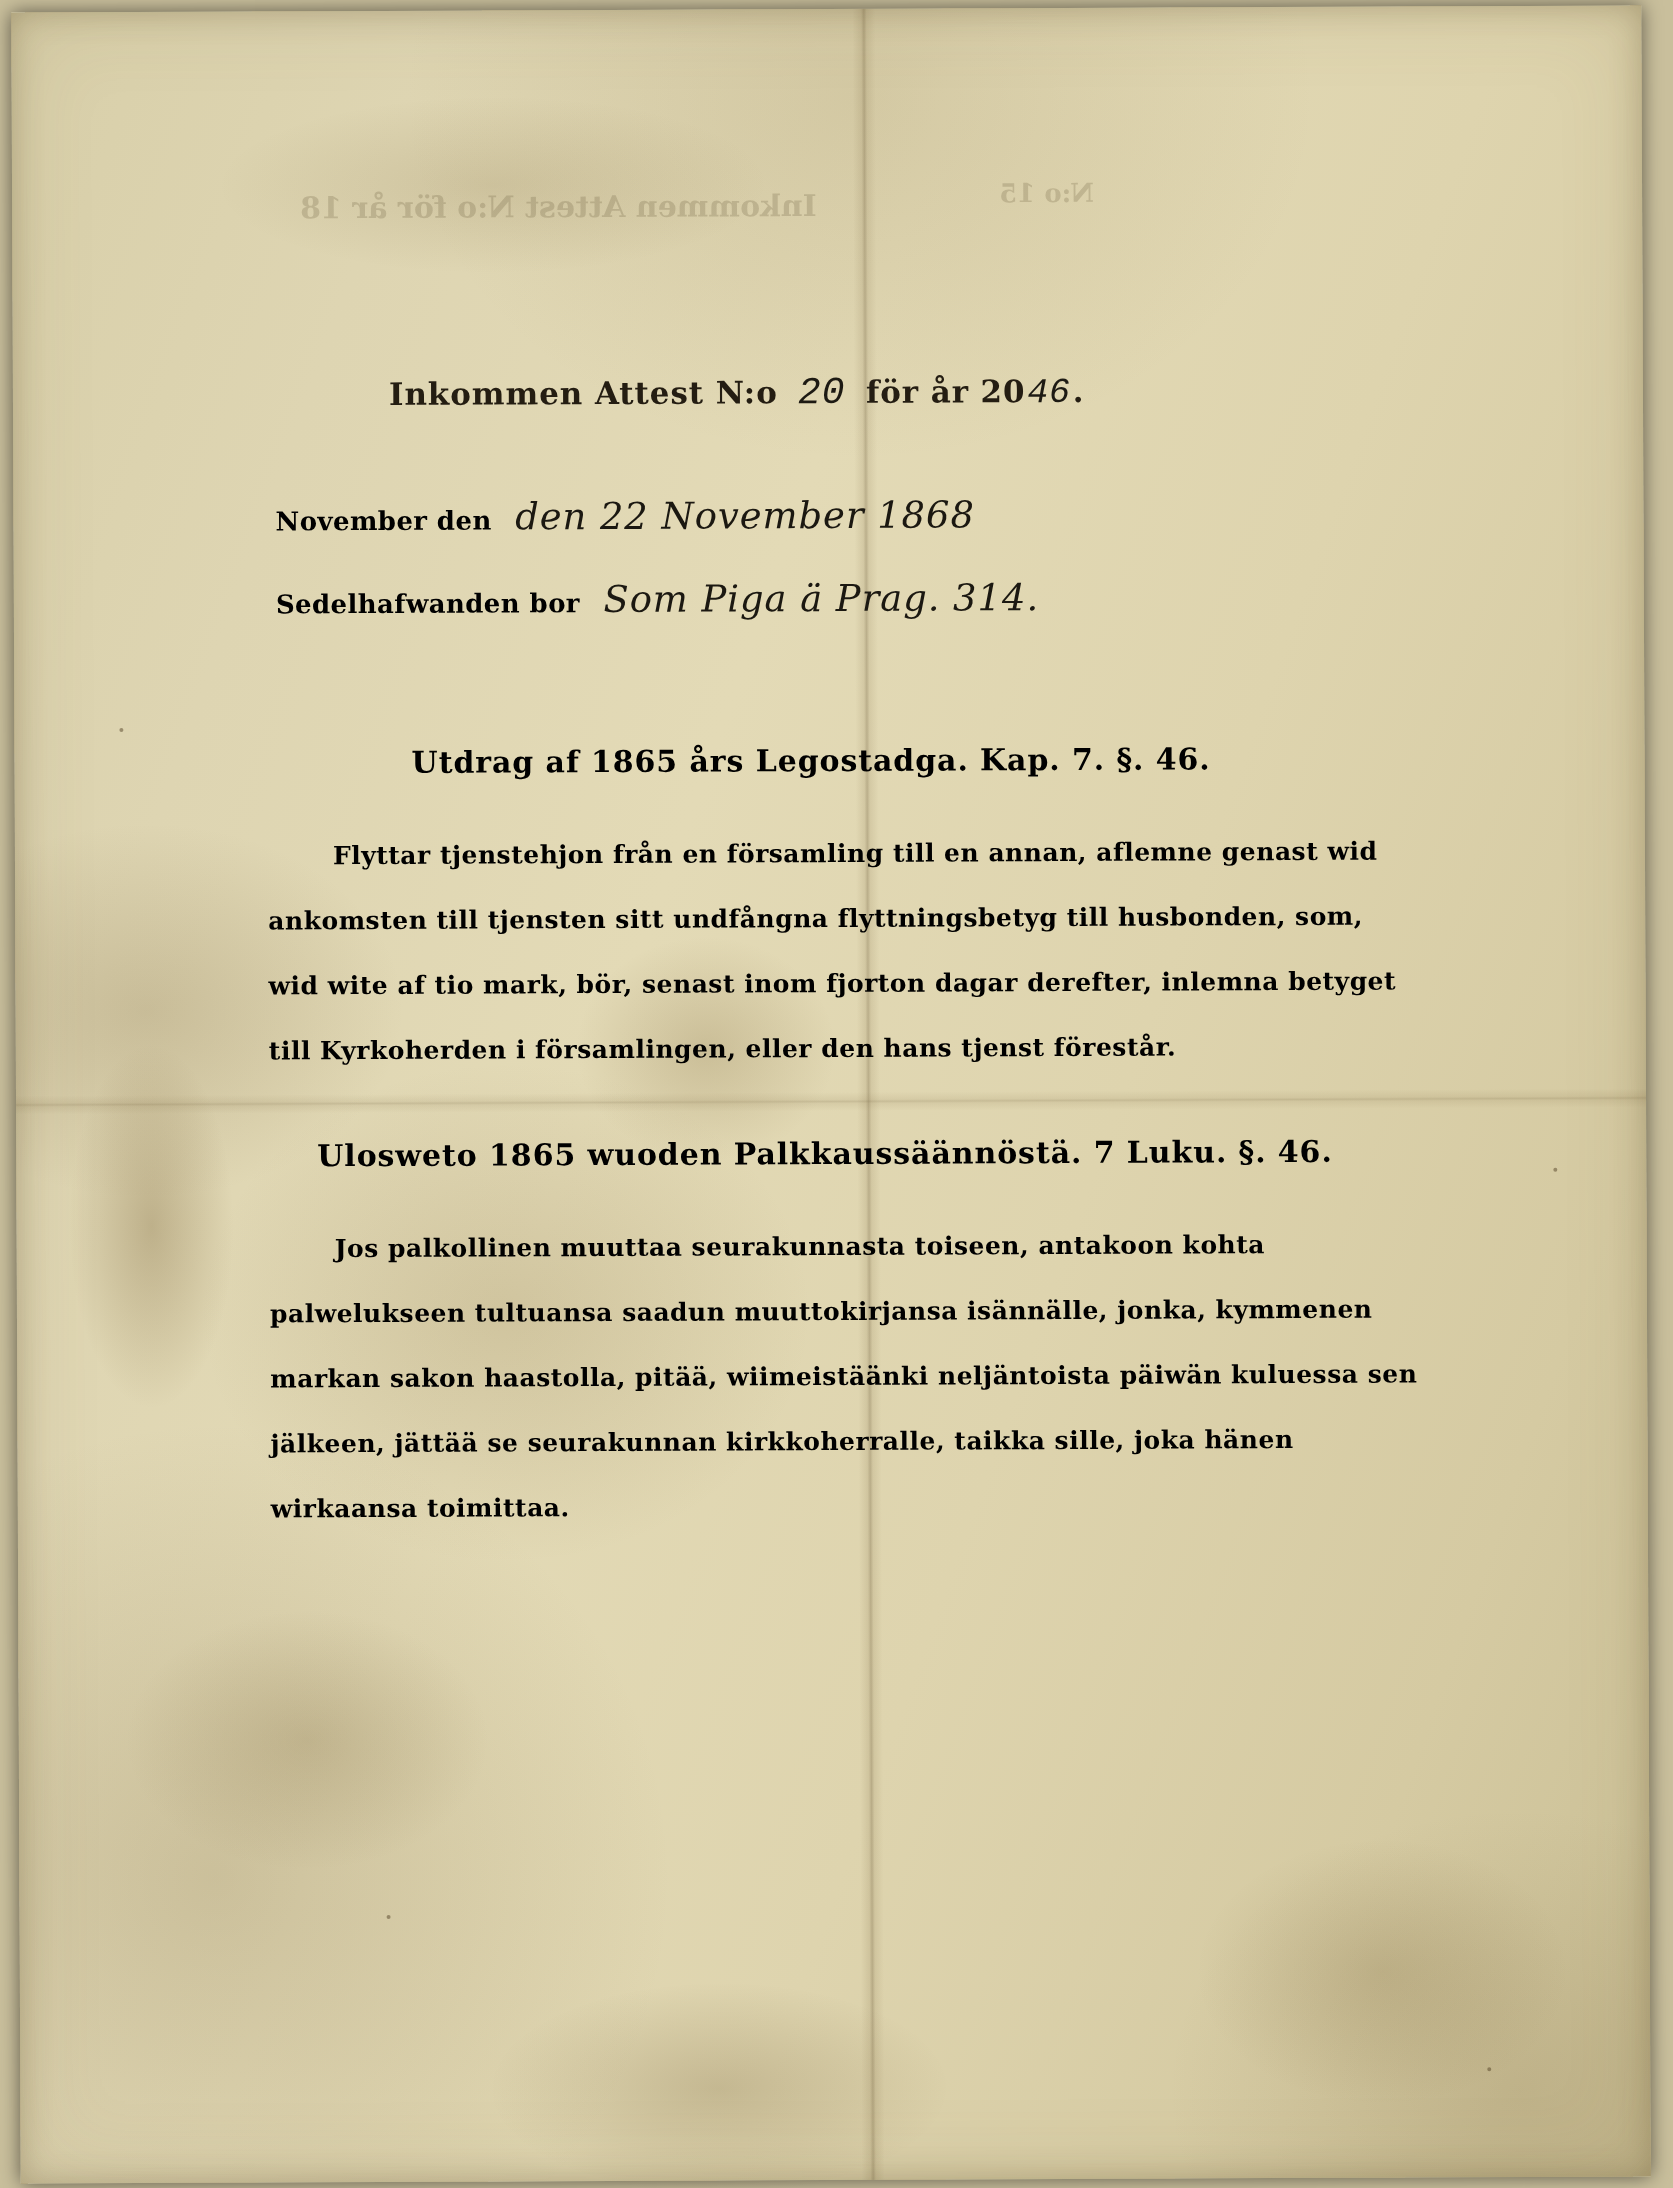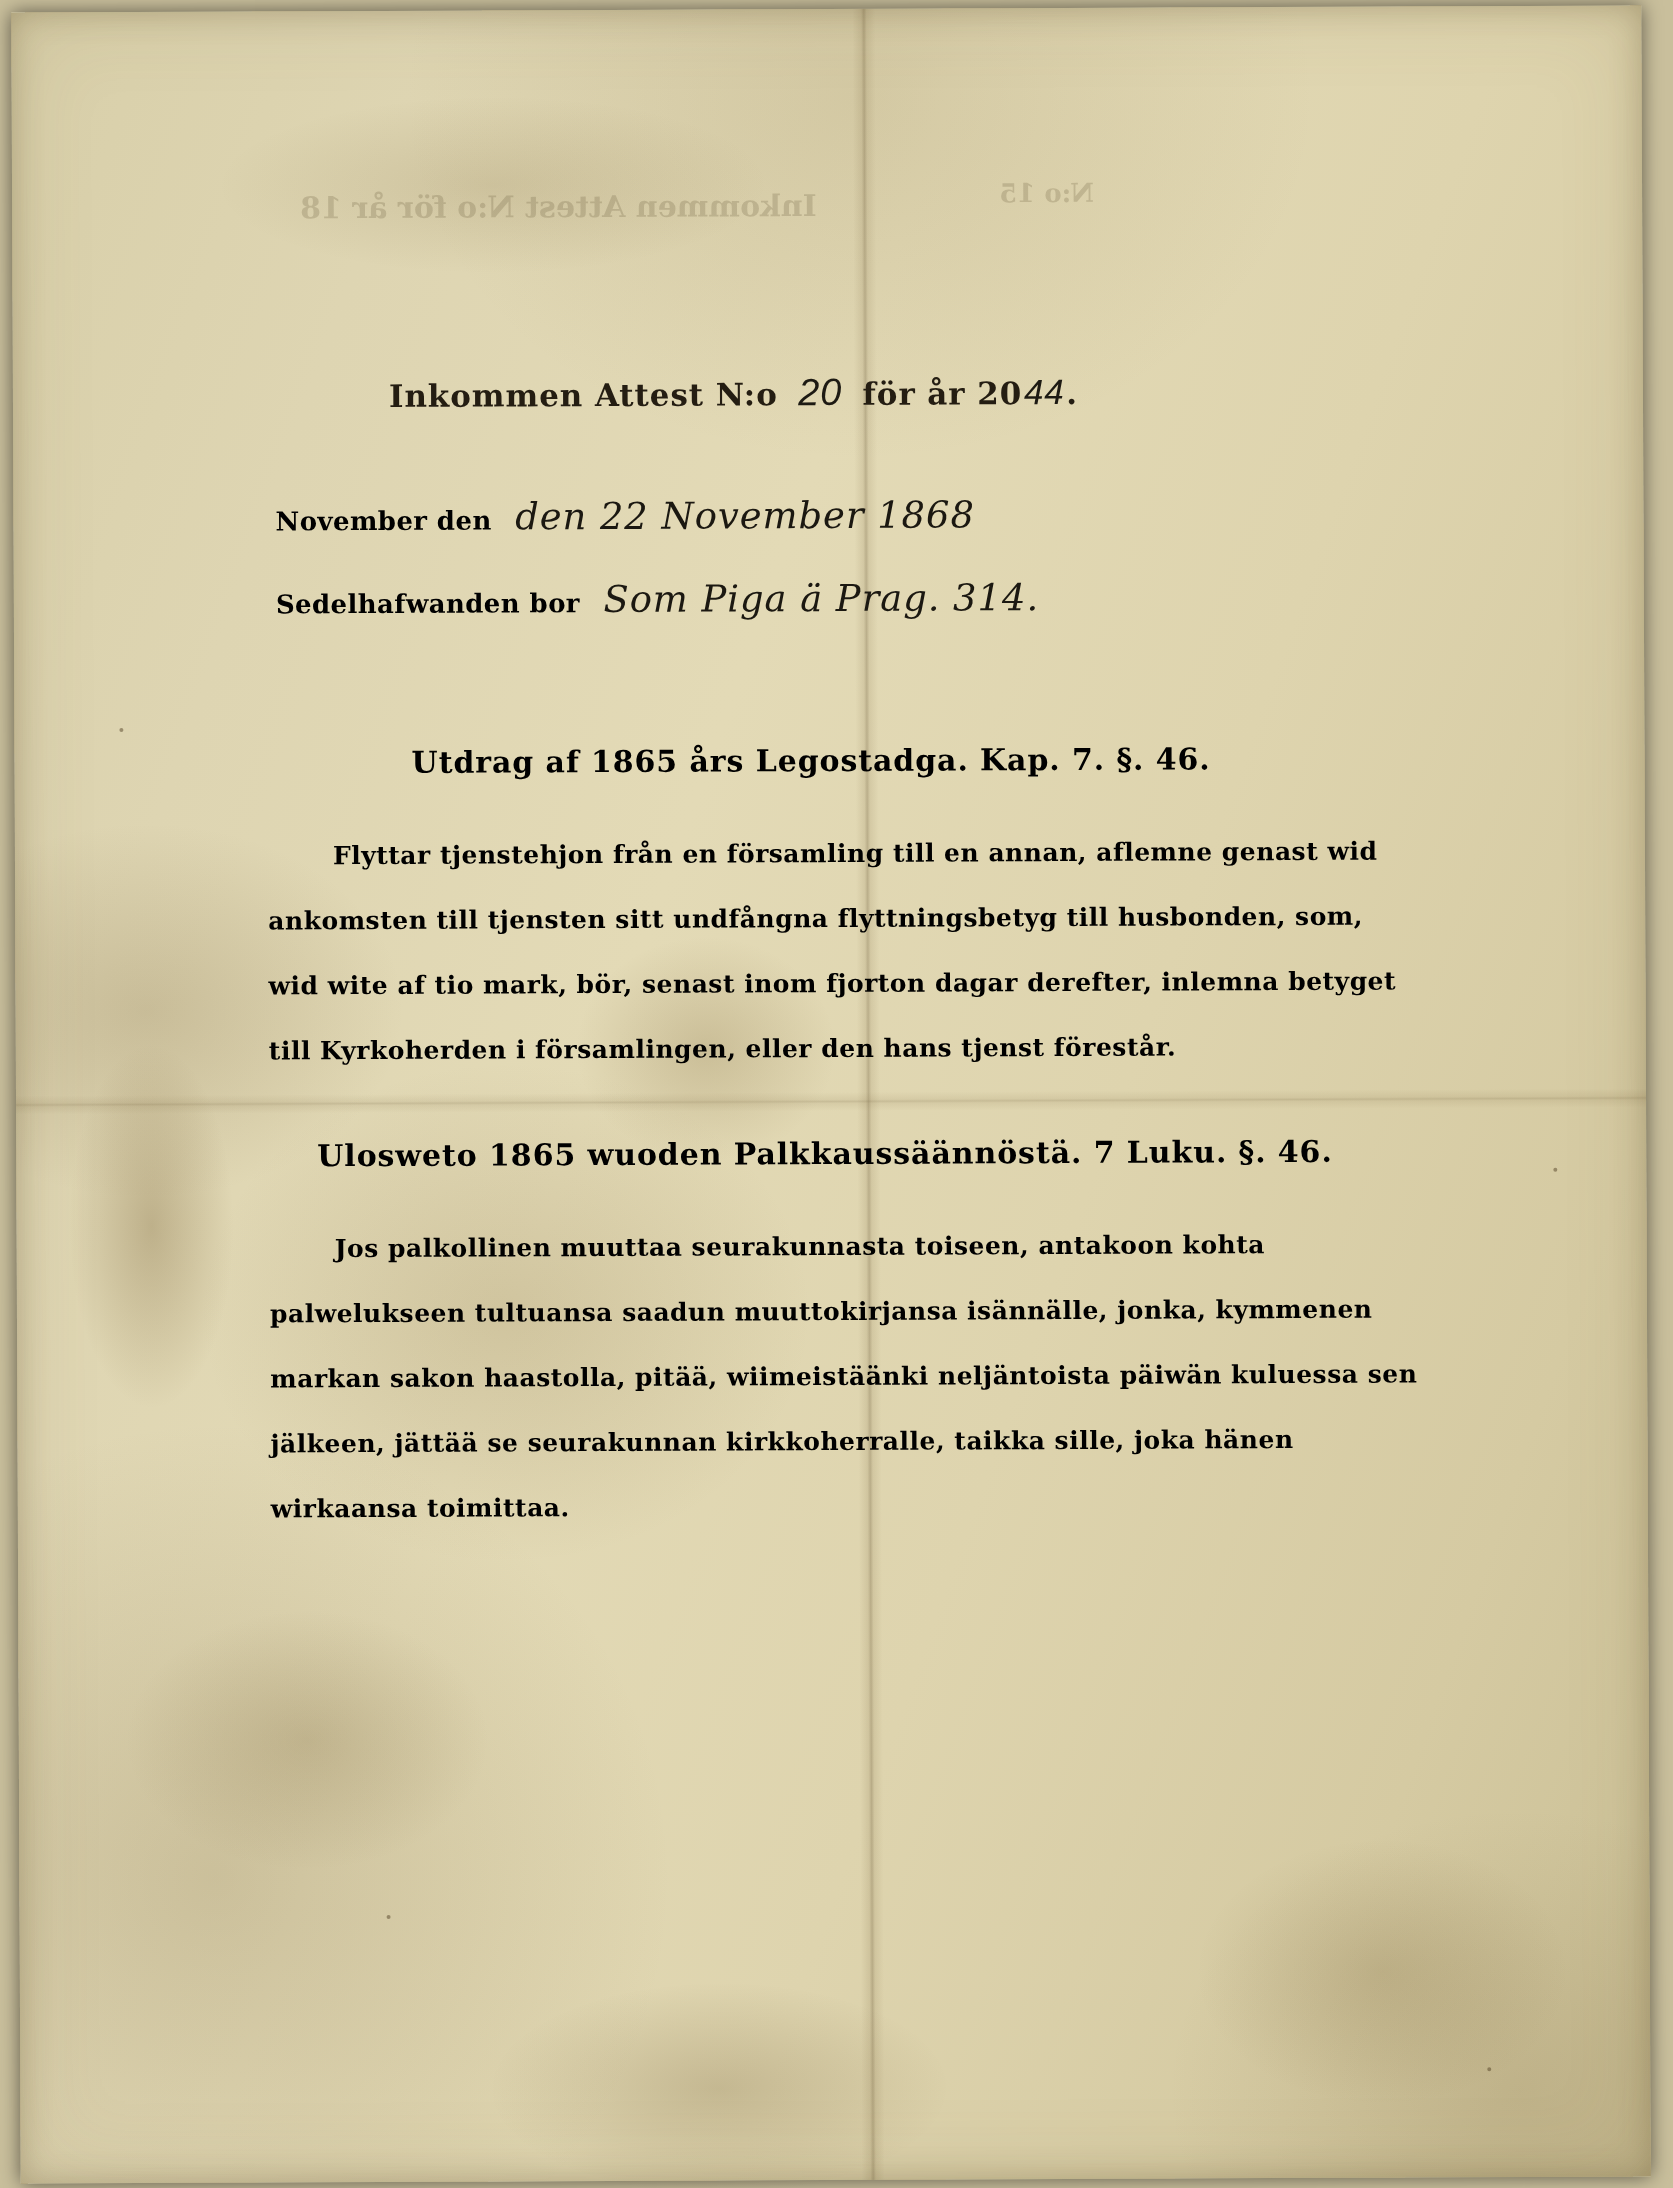"20" #title .hand { font-family: Liberation Sans, sans-serif -> Liberation Mono, monospace }
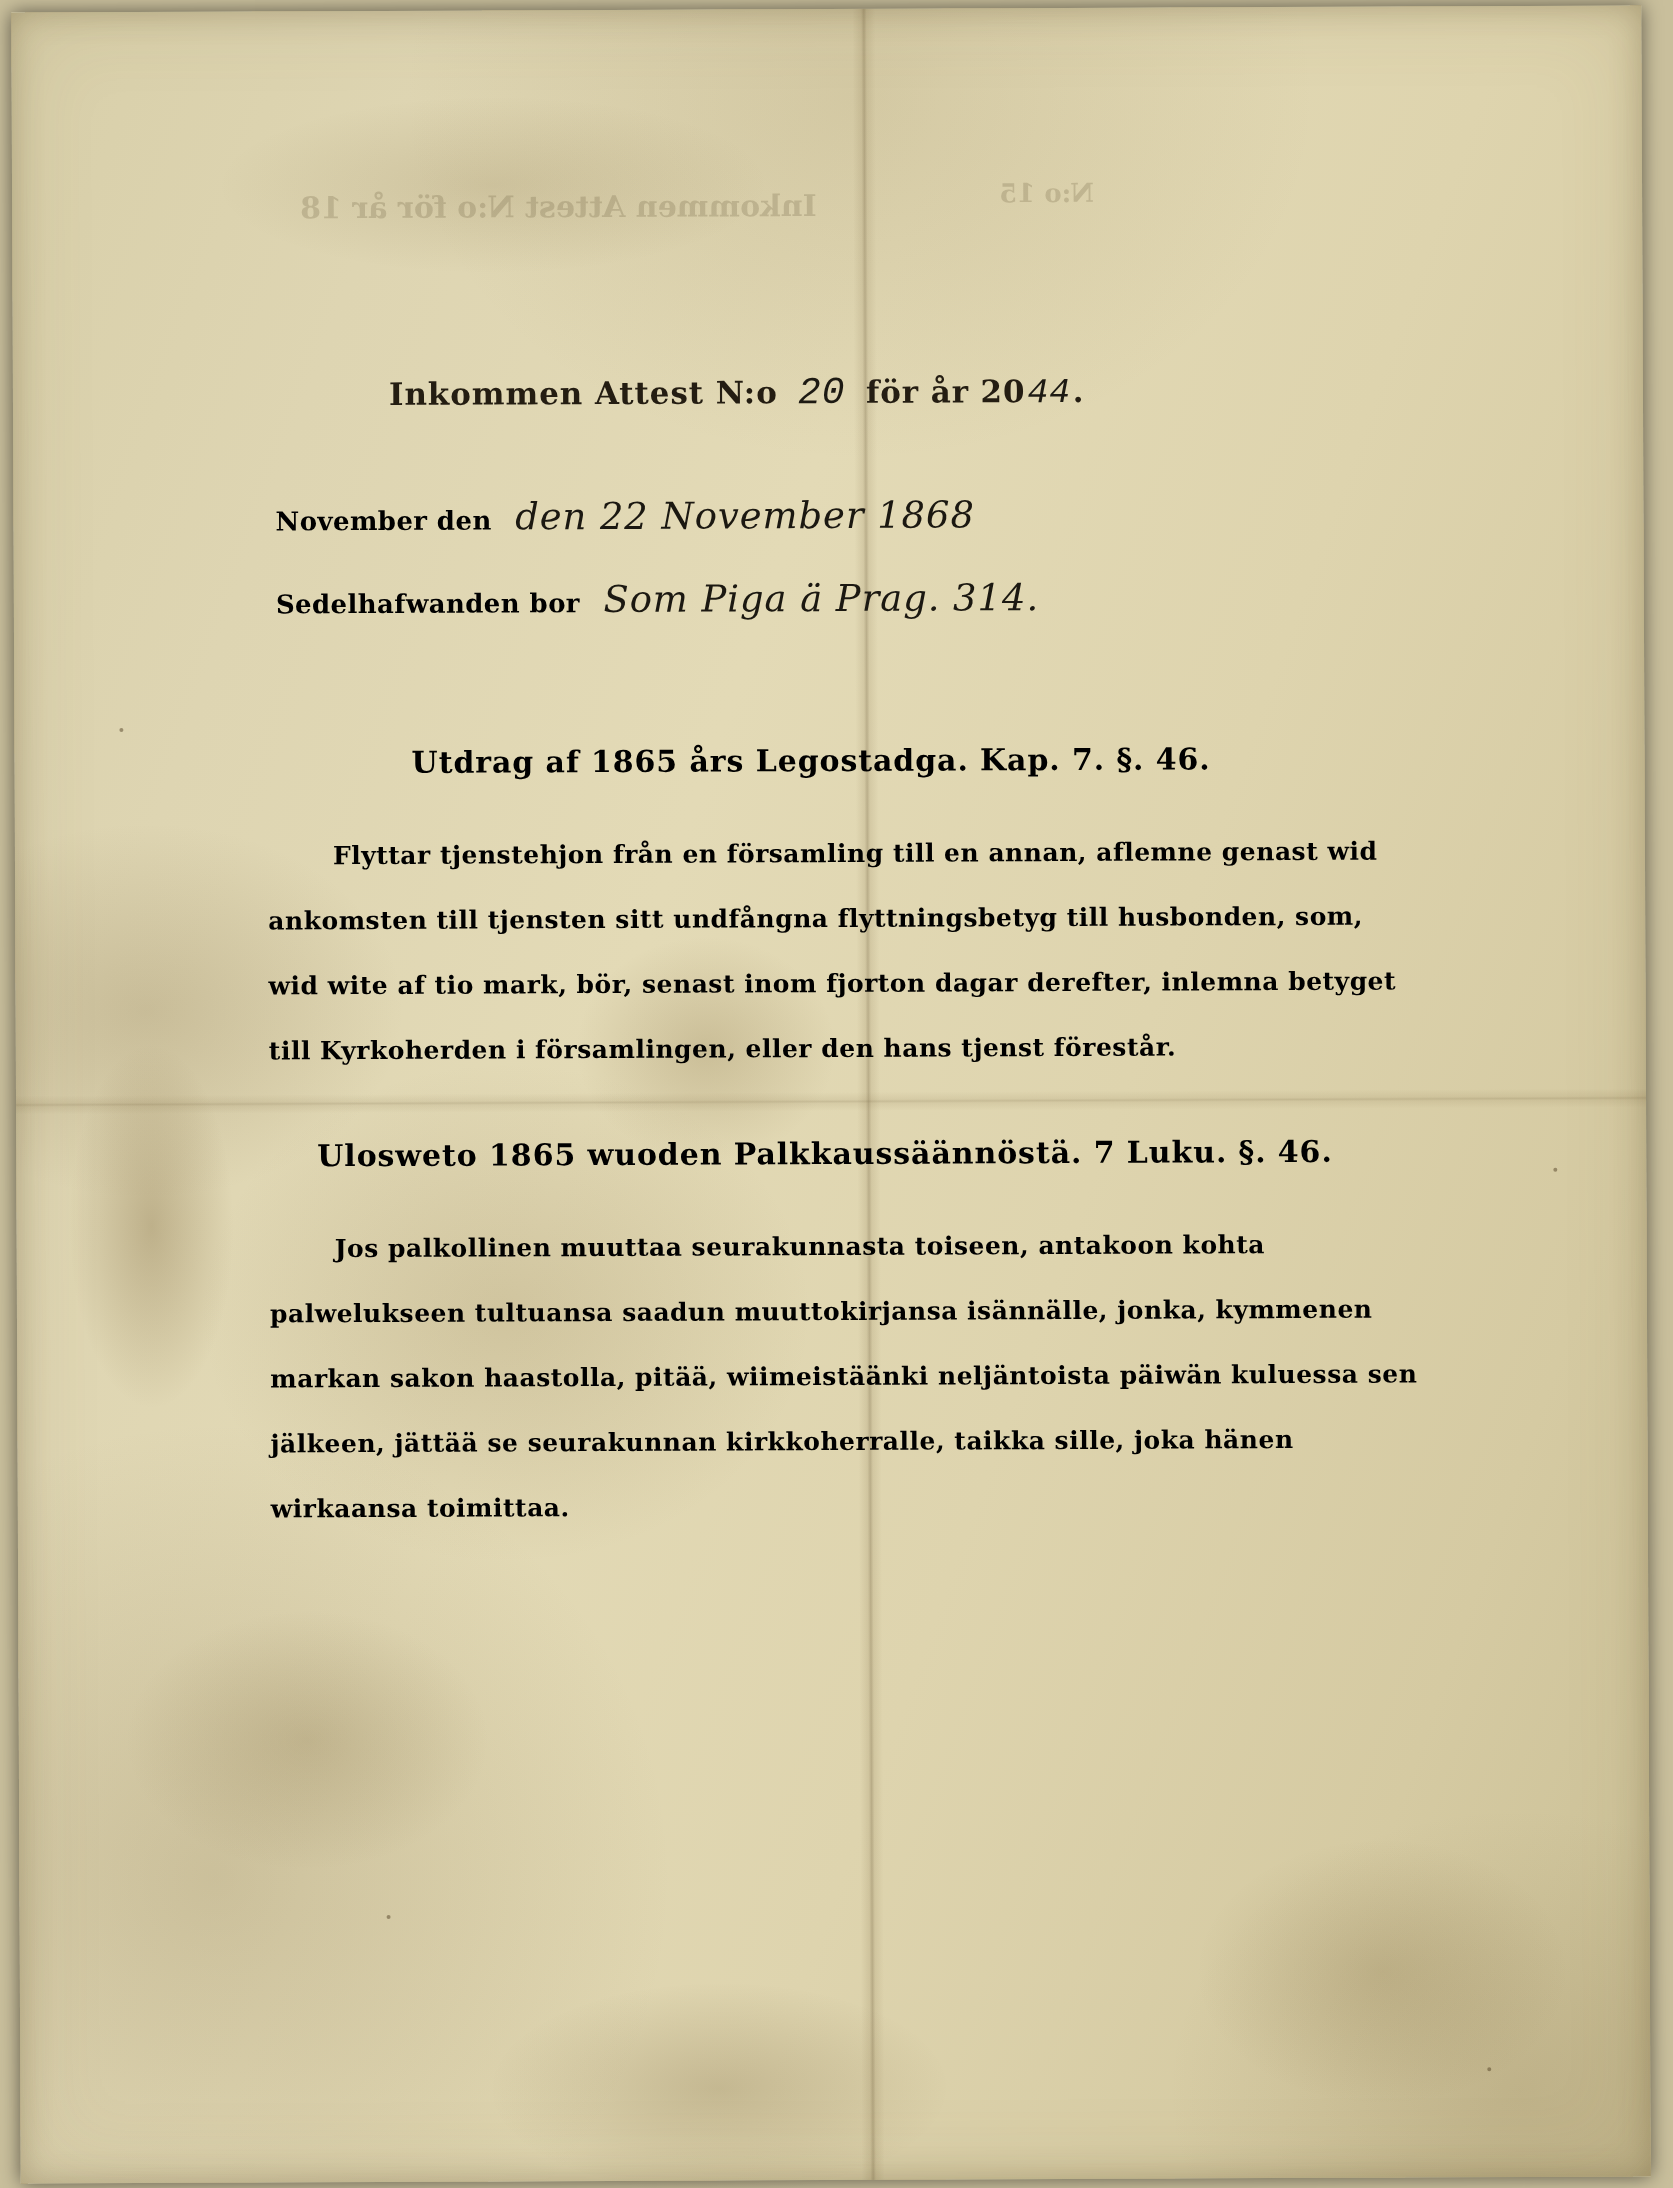"44" span.hand { text: 44 -> 46 }
